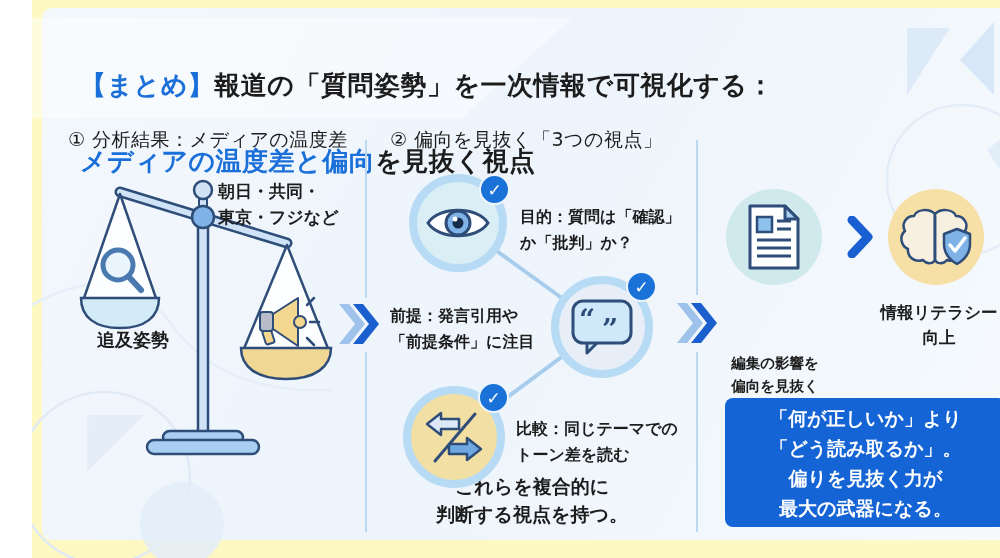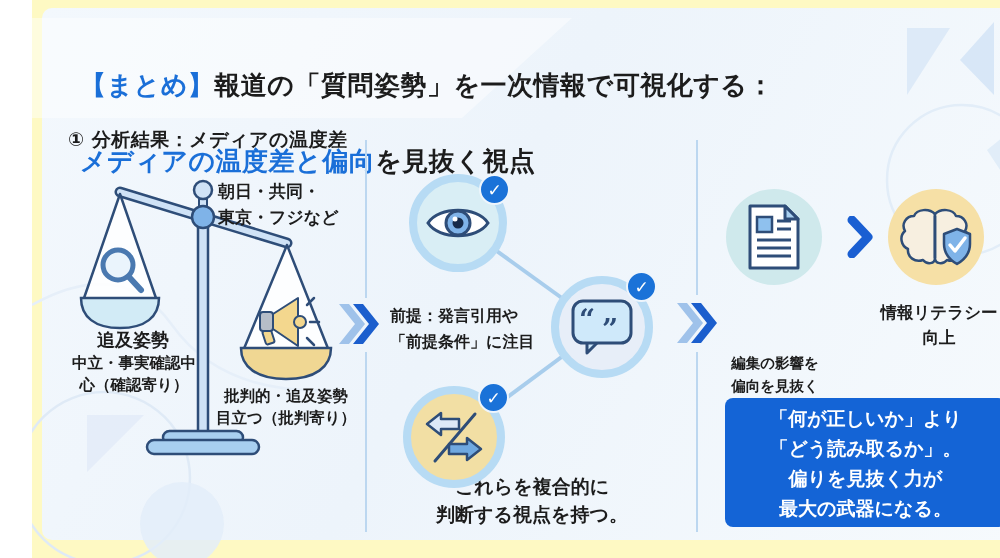"① 分析結果：メディアの温度差" .sec-head { font-weight: 700 -> 400 }
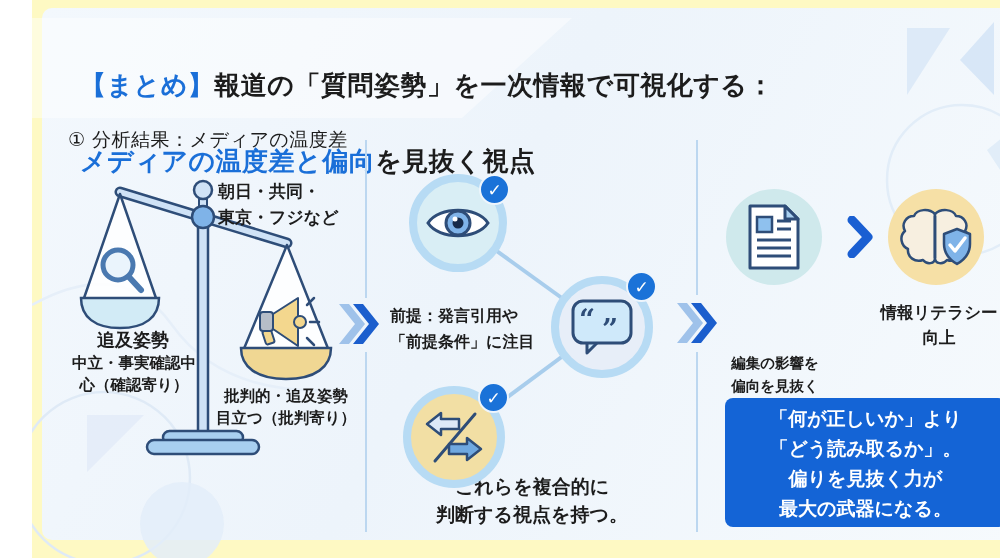"② 偏向を見抜く「3つの視点」" div.z { html: none -> <div>② 偏向を見抜く「3つの視点」</div> }
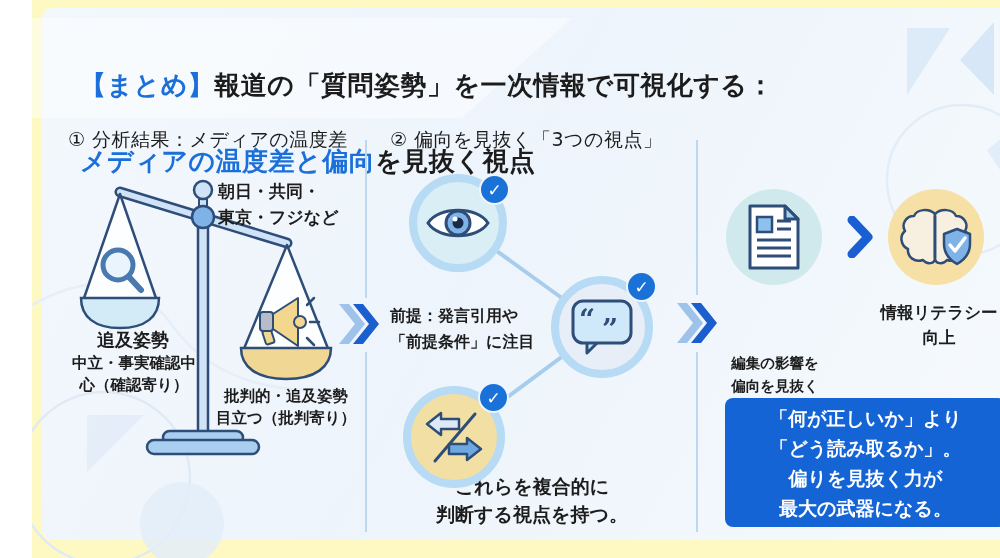"目的：質問は「確認」" div.z { html: none -> <div>目的：質問は「確認」 か「批判」か？</div> }
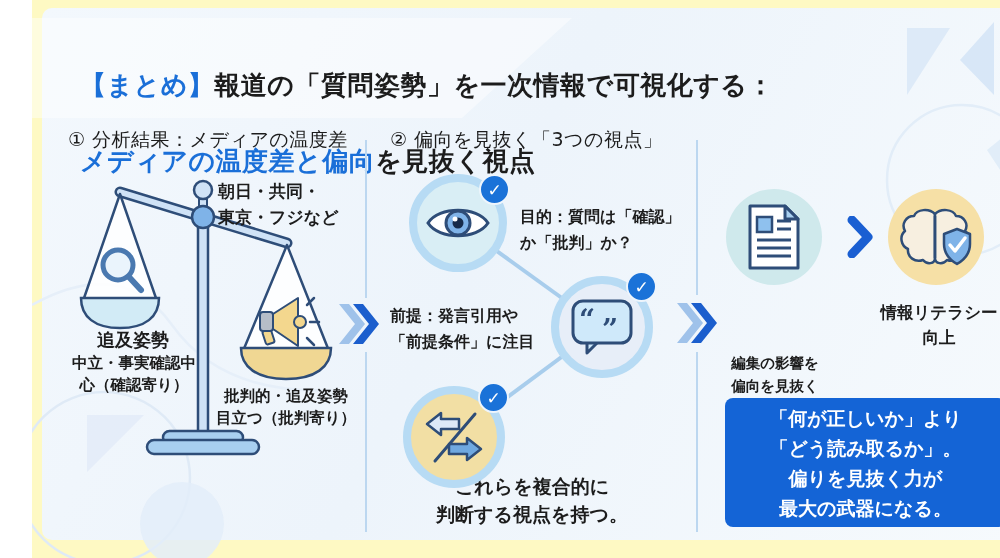"中立・事実確認中" div.z { html: <div>中立・事実確認中 心（確認寄り）</div> -> none }
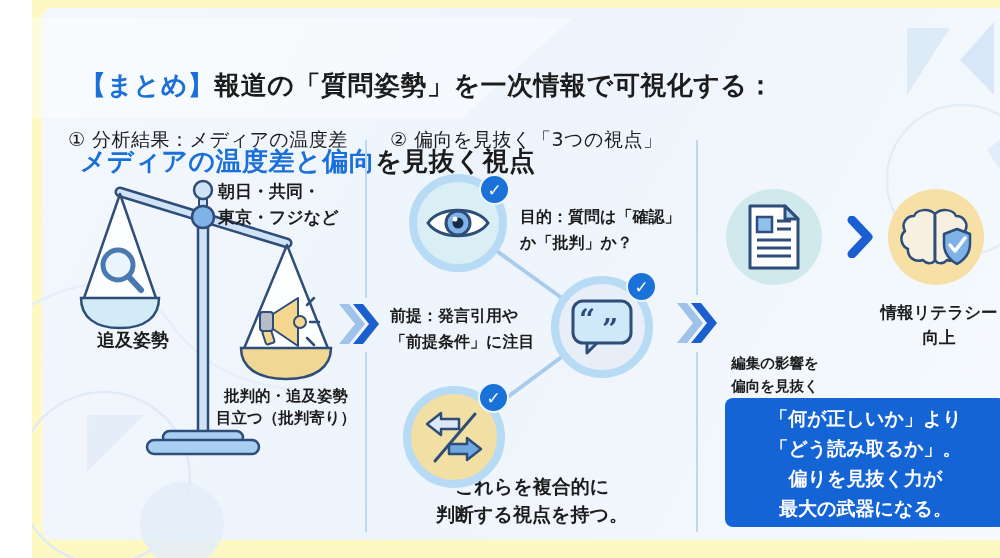"批判的・追及姿勢" div.z { html: <div>批判的・追及姿勢 目立つ（批判寄り）</div> -> none }
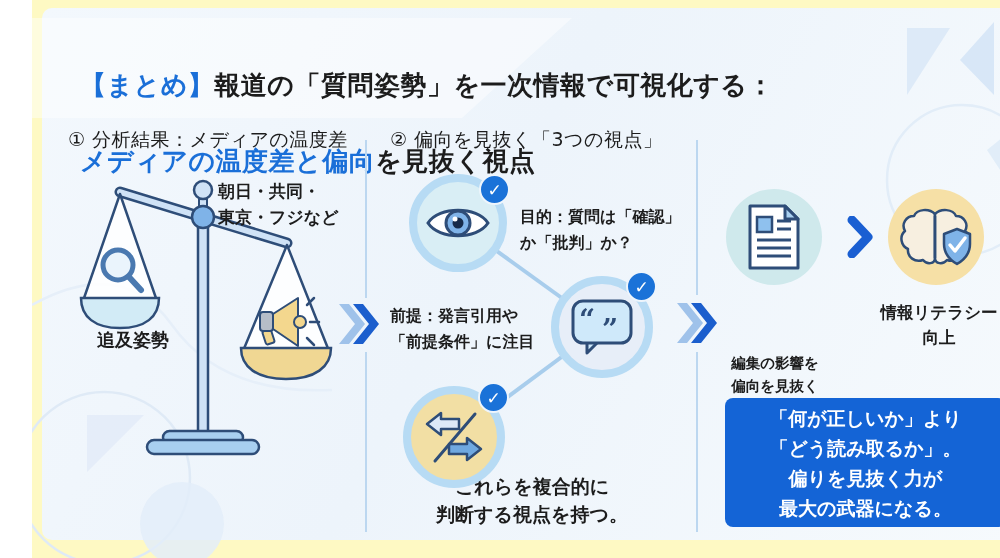"比較：同じテーマでの" div.z { html: none -> <div>比較：同じテーマでの トーン差を読む</div> }
